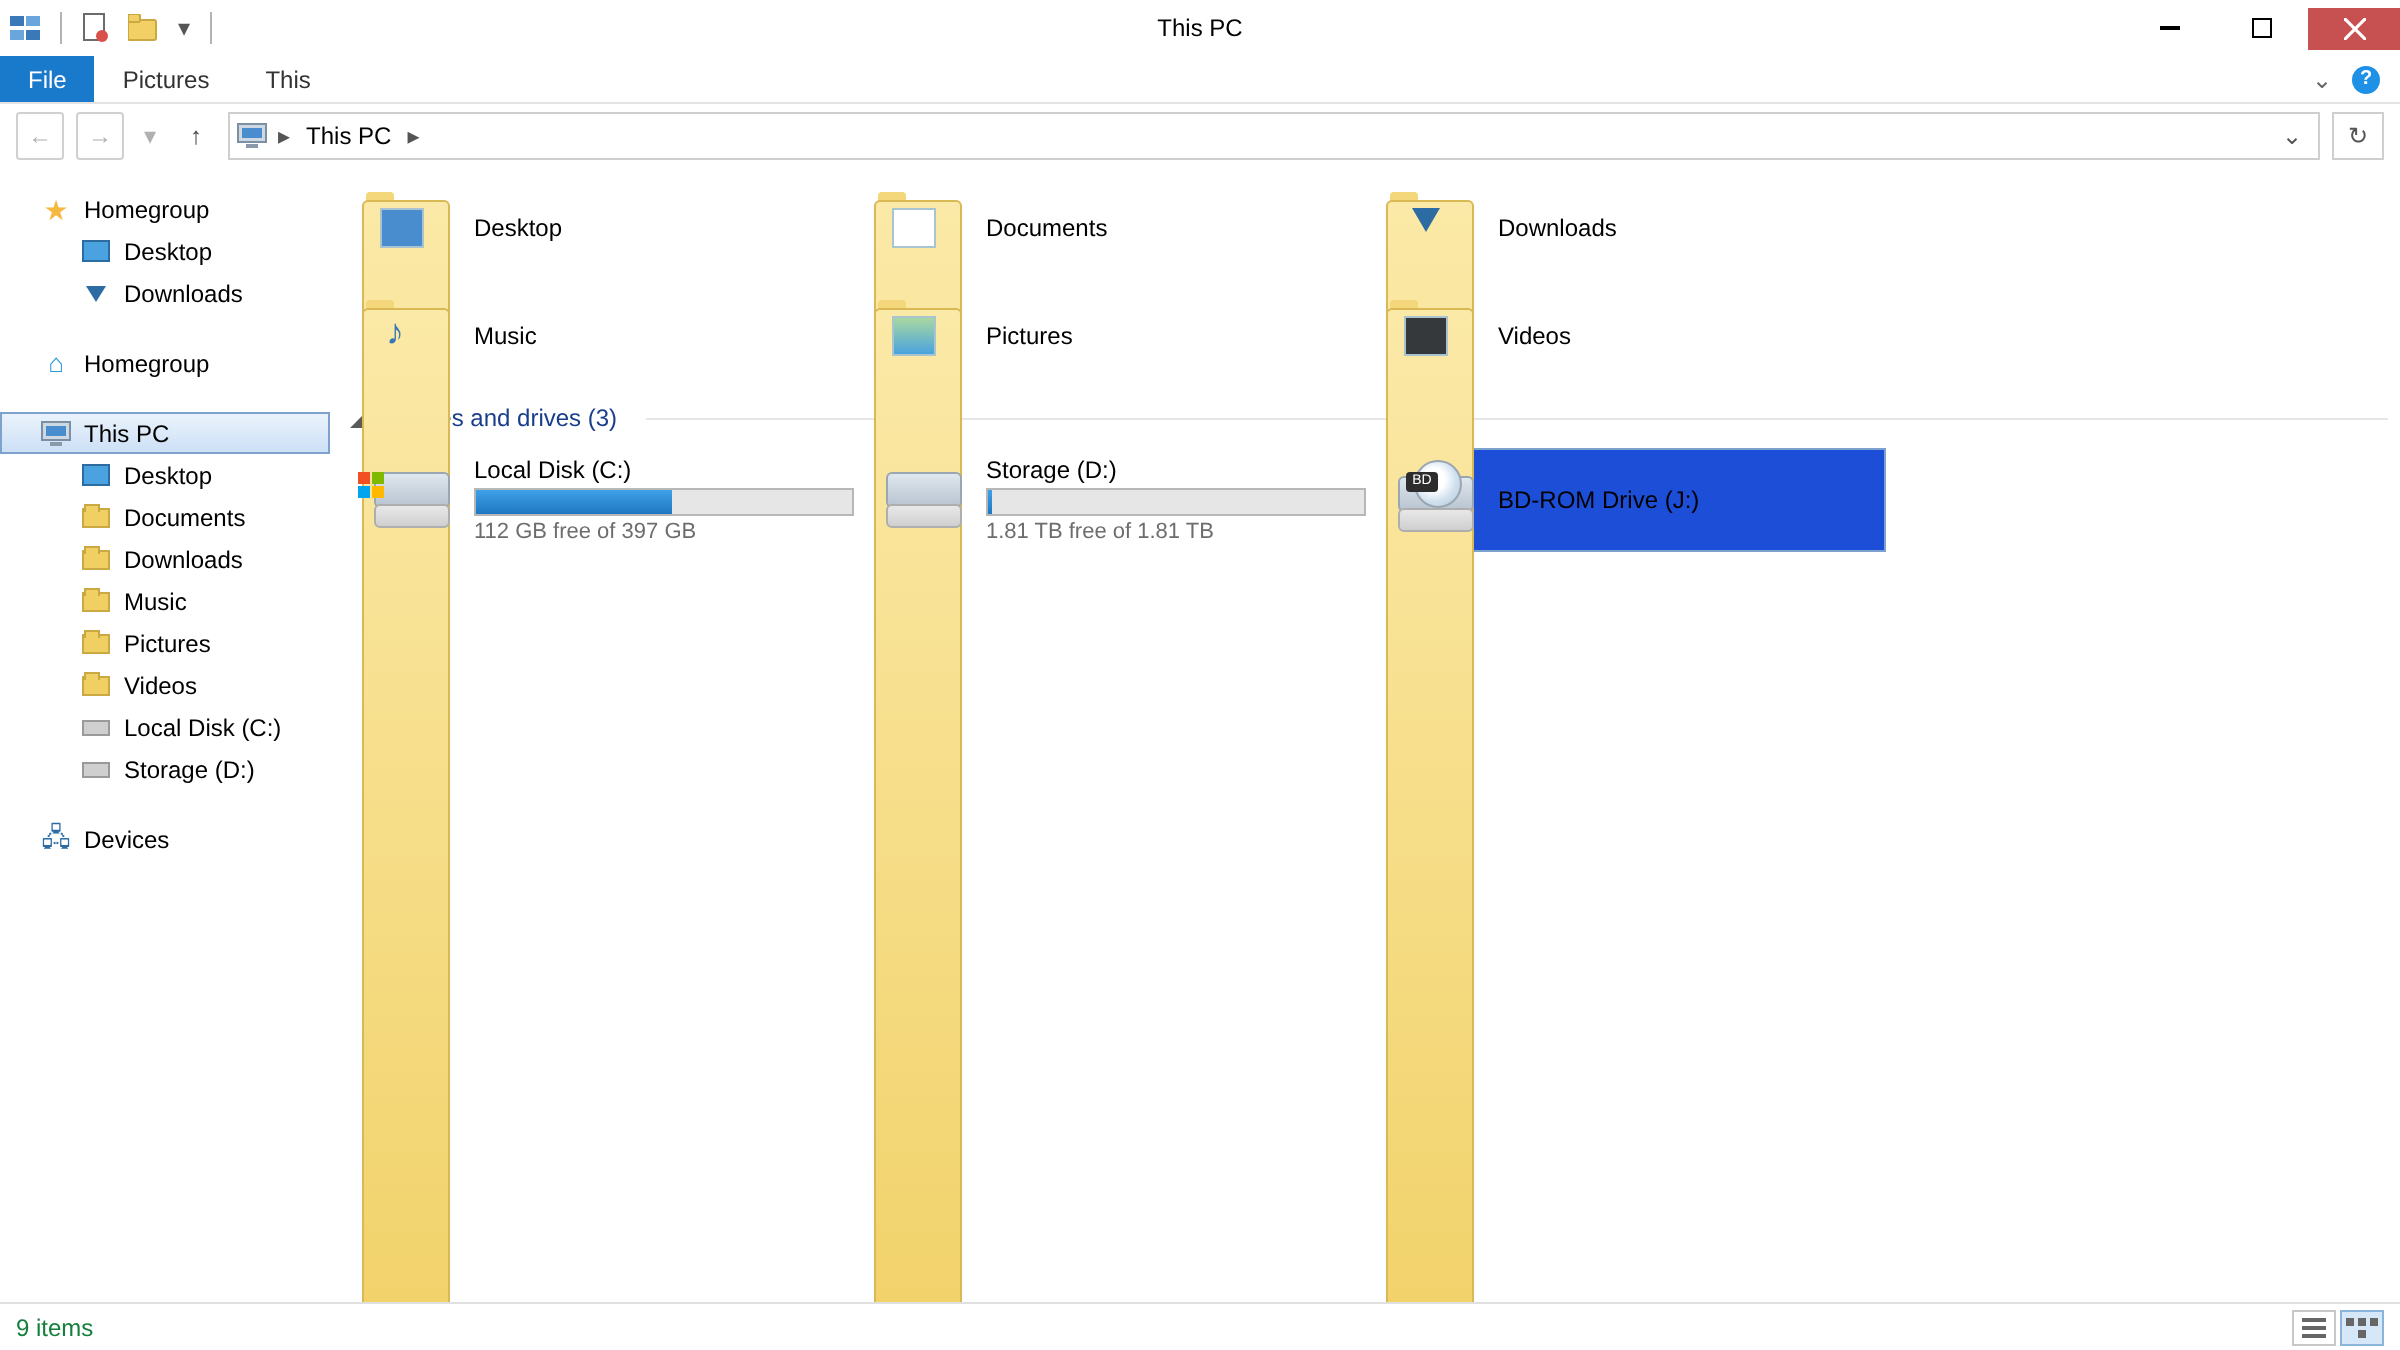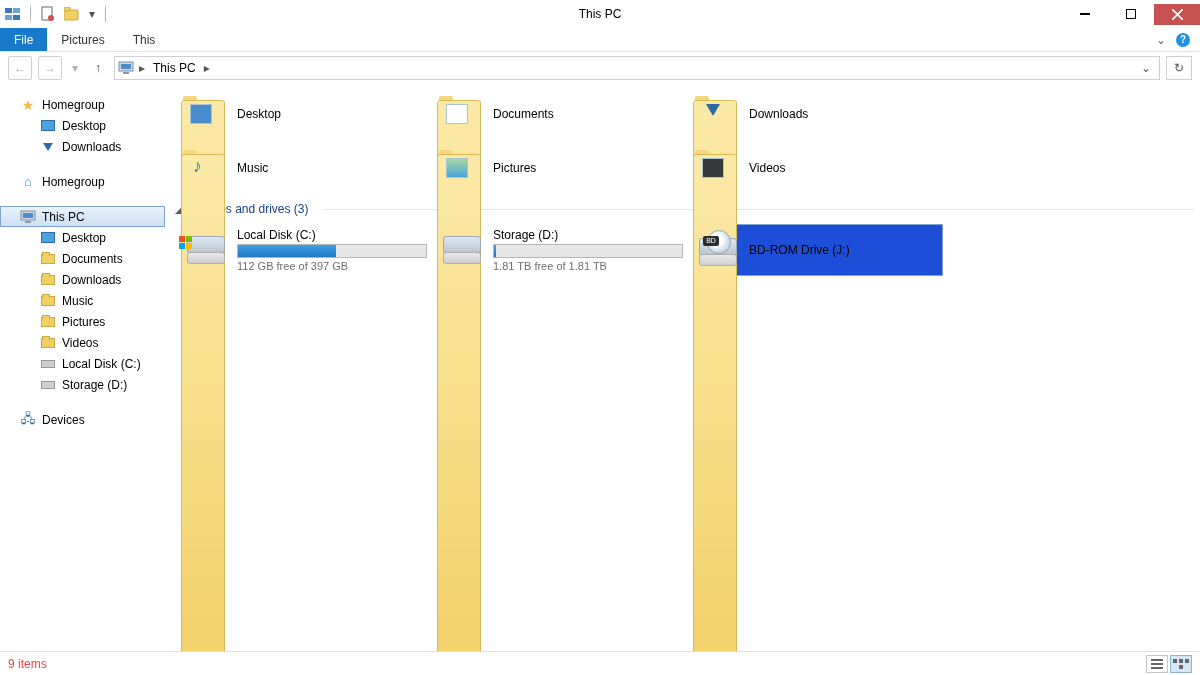"9 items" .statusbar { color: #ef4444 -> #15803d }
